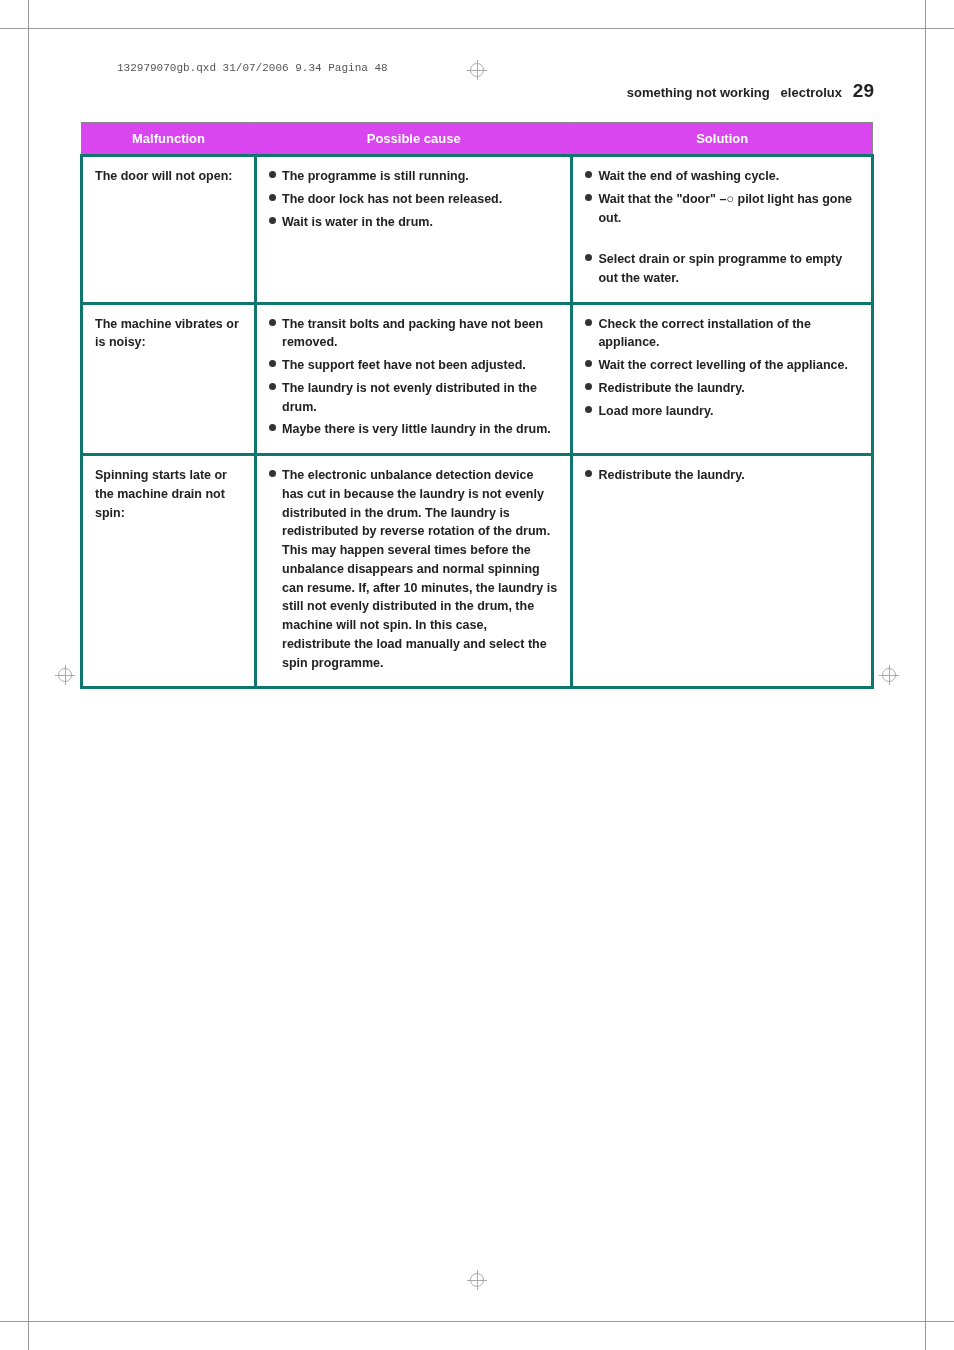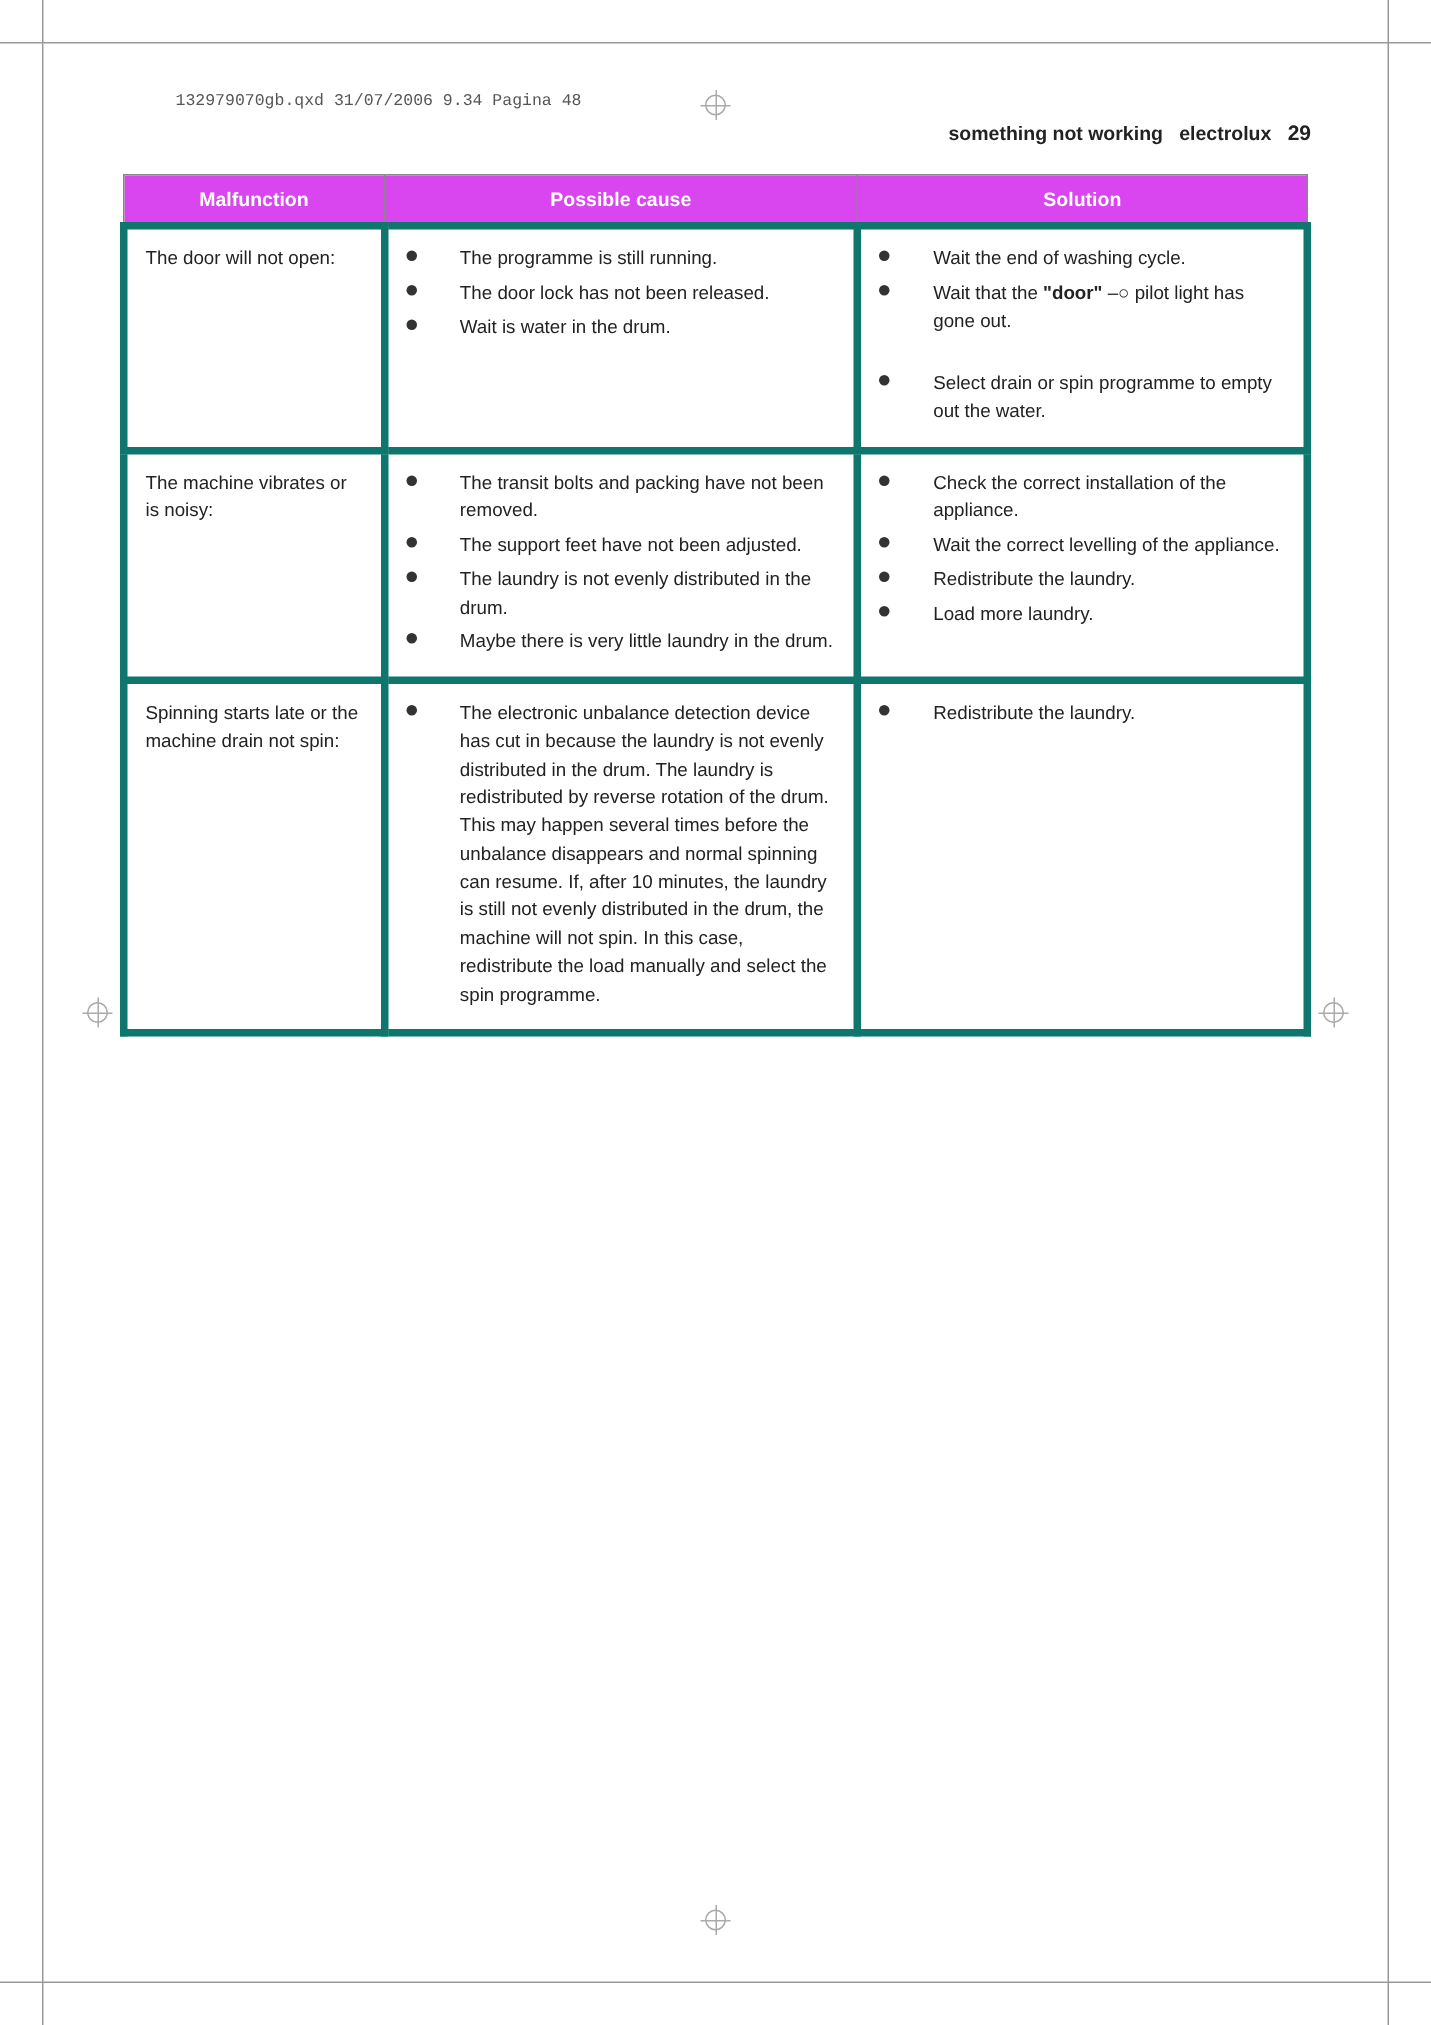"29" .page-header-right .page-num { font-size: 14px -> 19px }
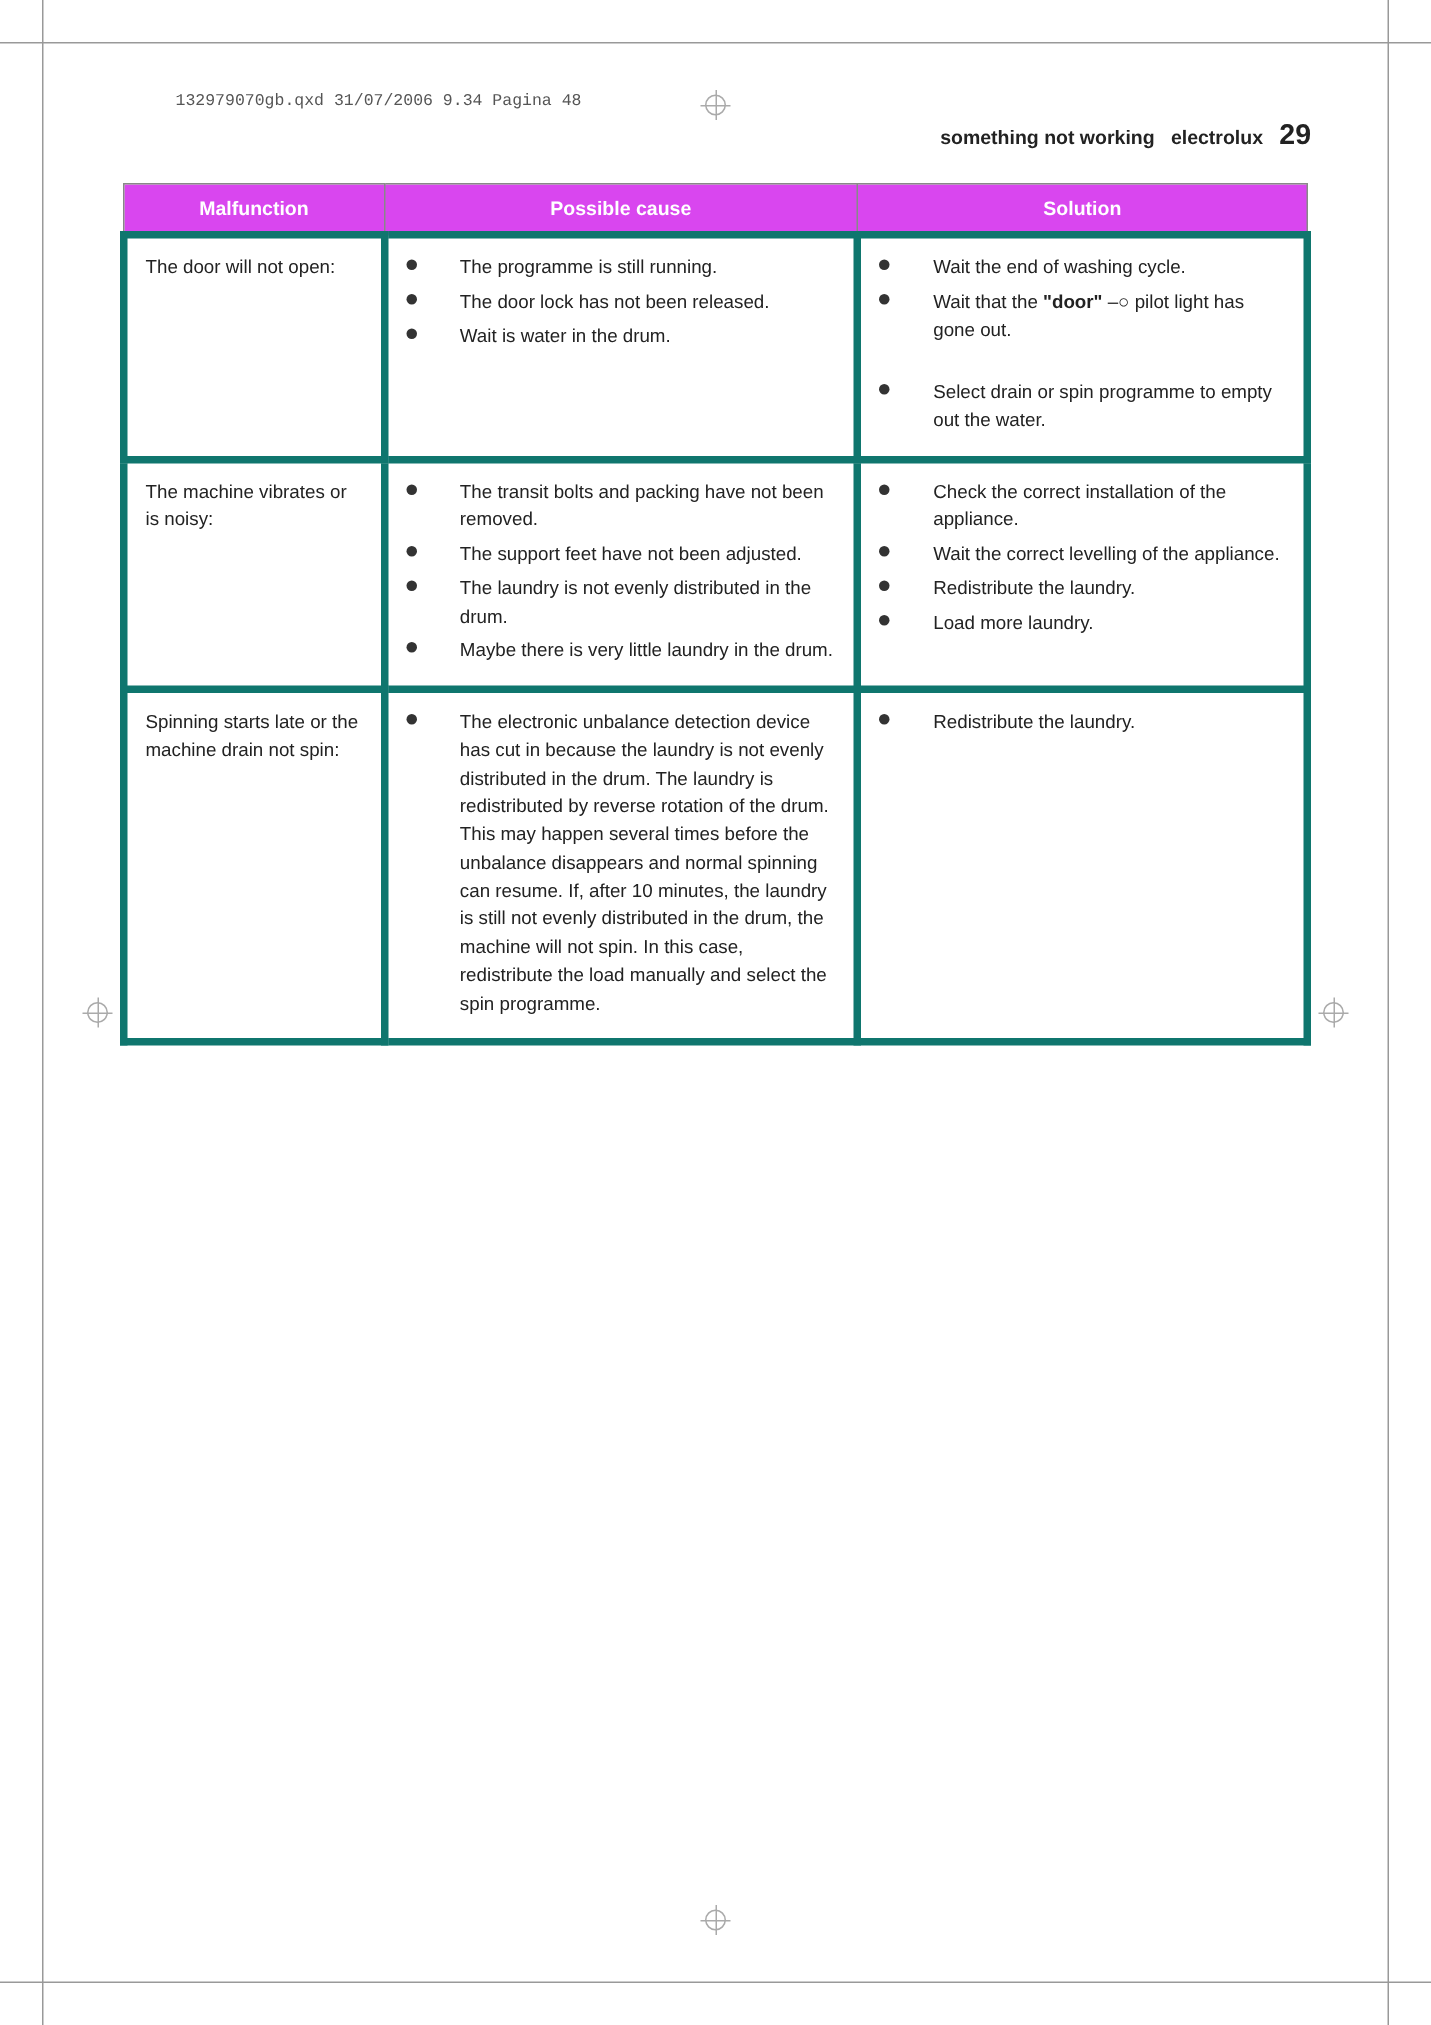"The door will not open:" table.main-table td { border: 5px solid #0f766e -> 3px solid #0f766e; font-weight: none -> bold }
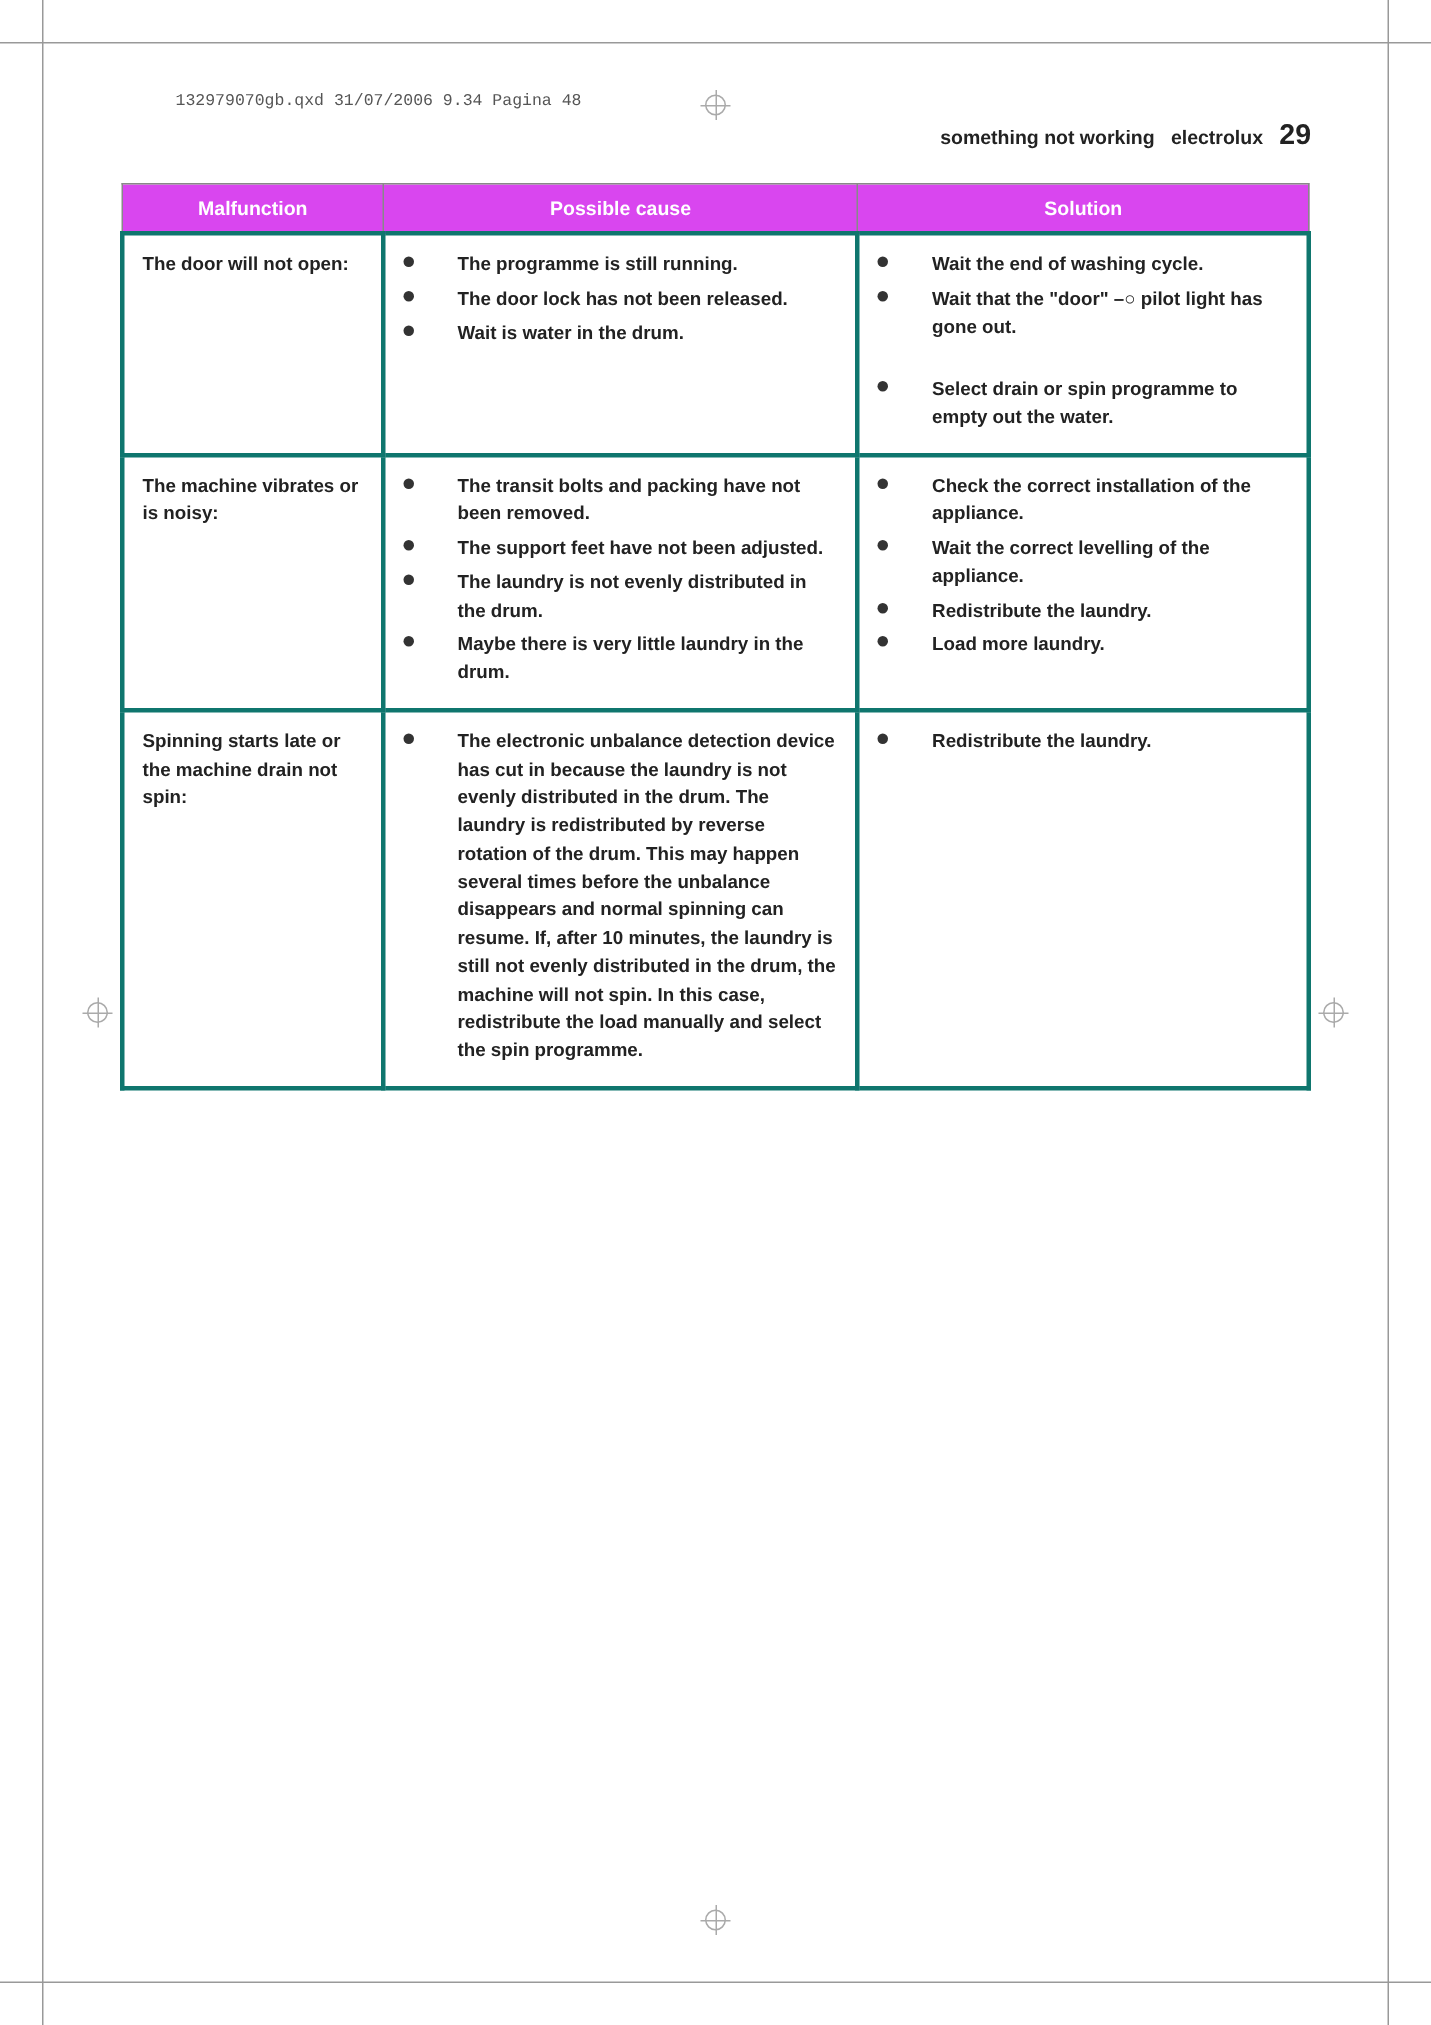"The programme is still running." .bullet-item .text { margin-left: 23px -> none }
